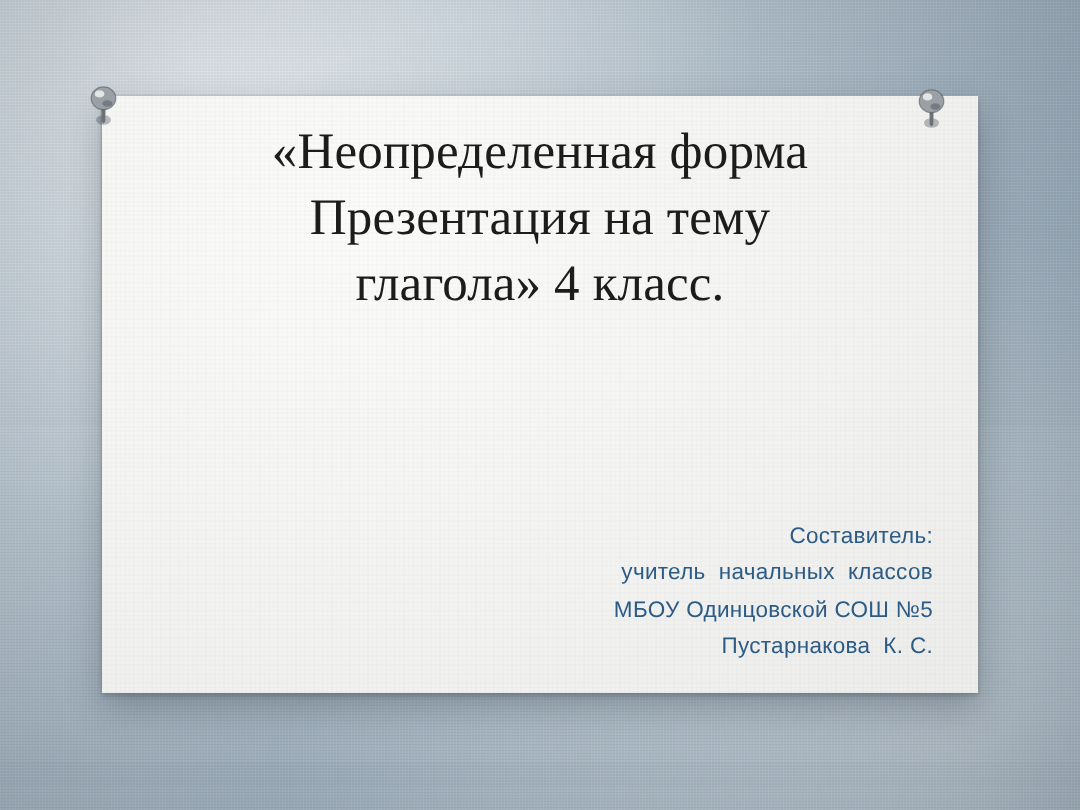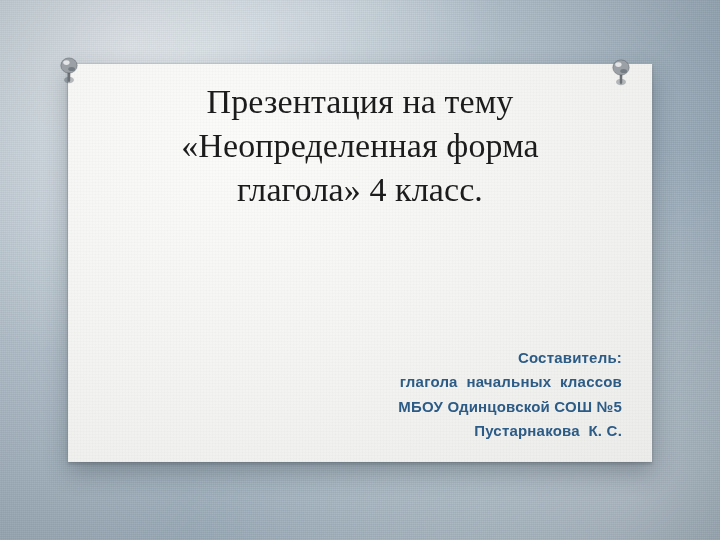"Презентация на тему" div { order: before "«Неопределенная форма" -> after "«Неопределенная форма" }
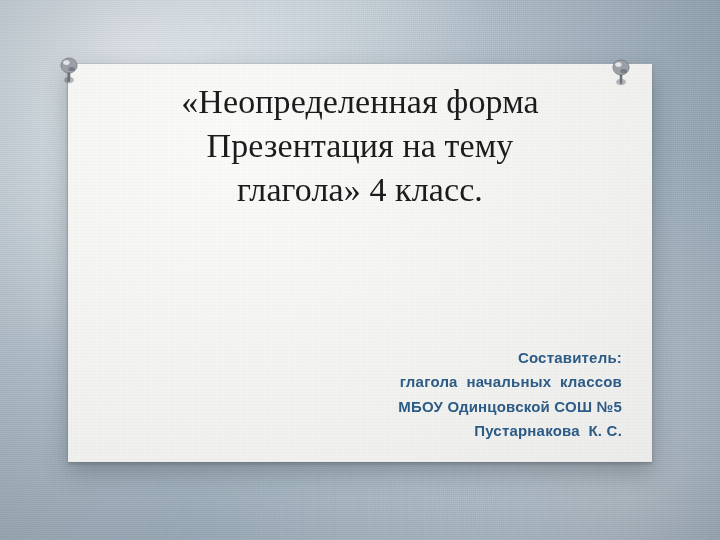"Составитель:" #author { font-weight: bold -> normal }
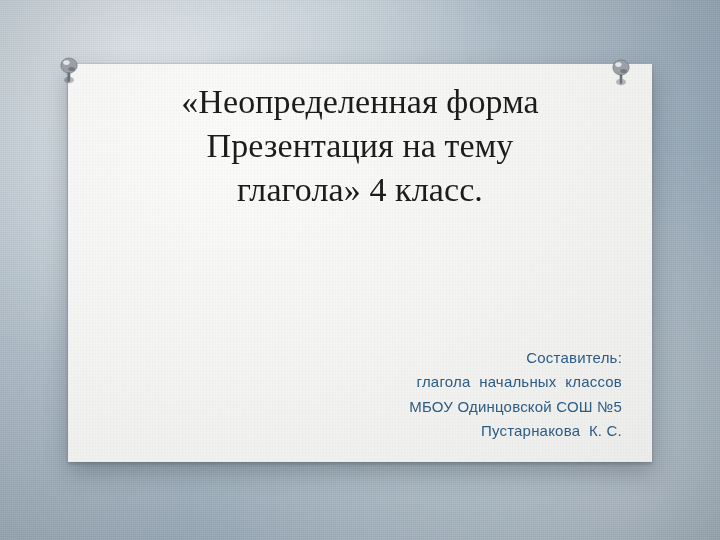"глагола начальных классов" div.line { text: глагола -> учитель }
